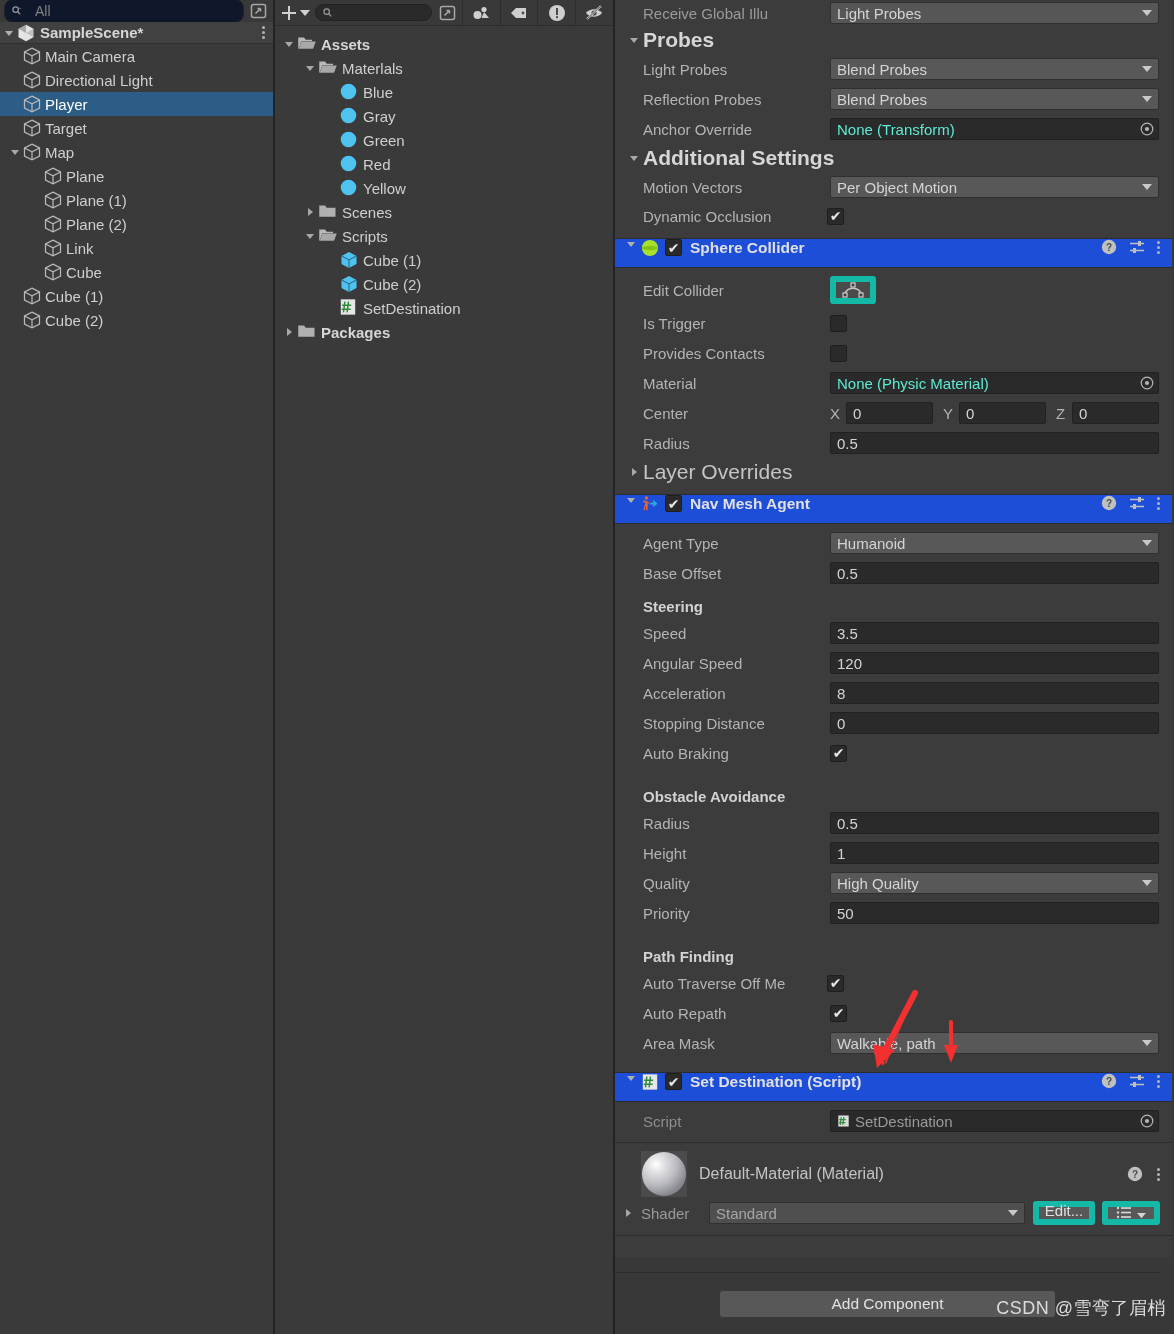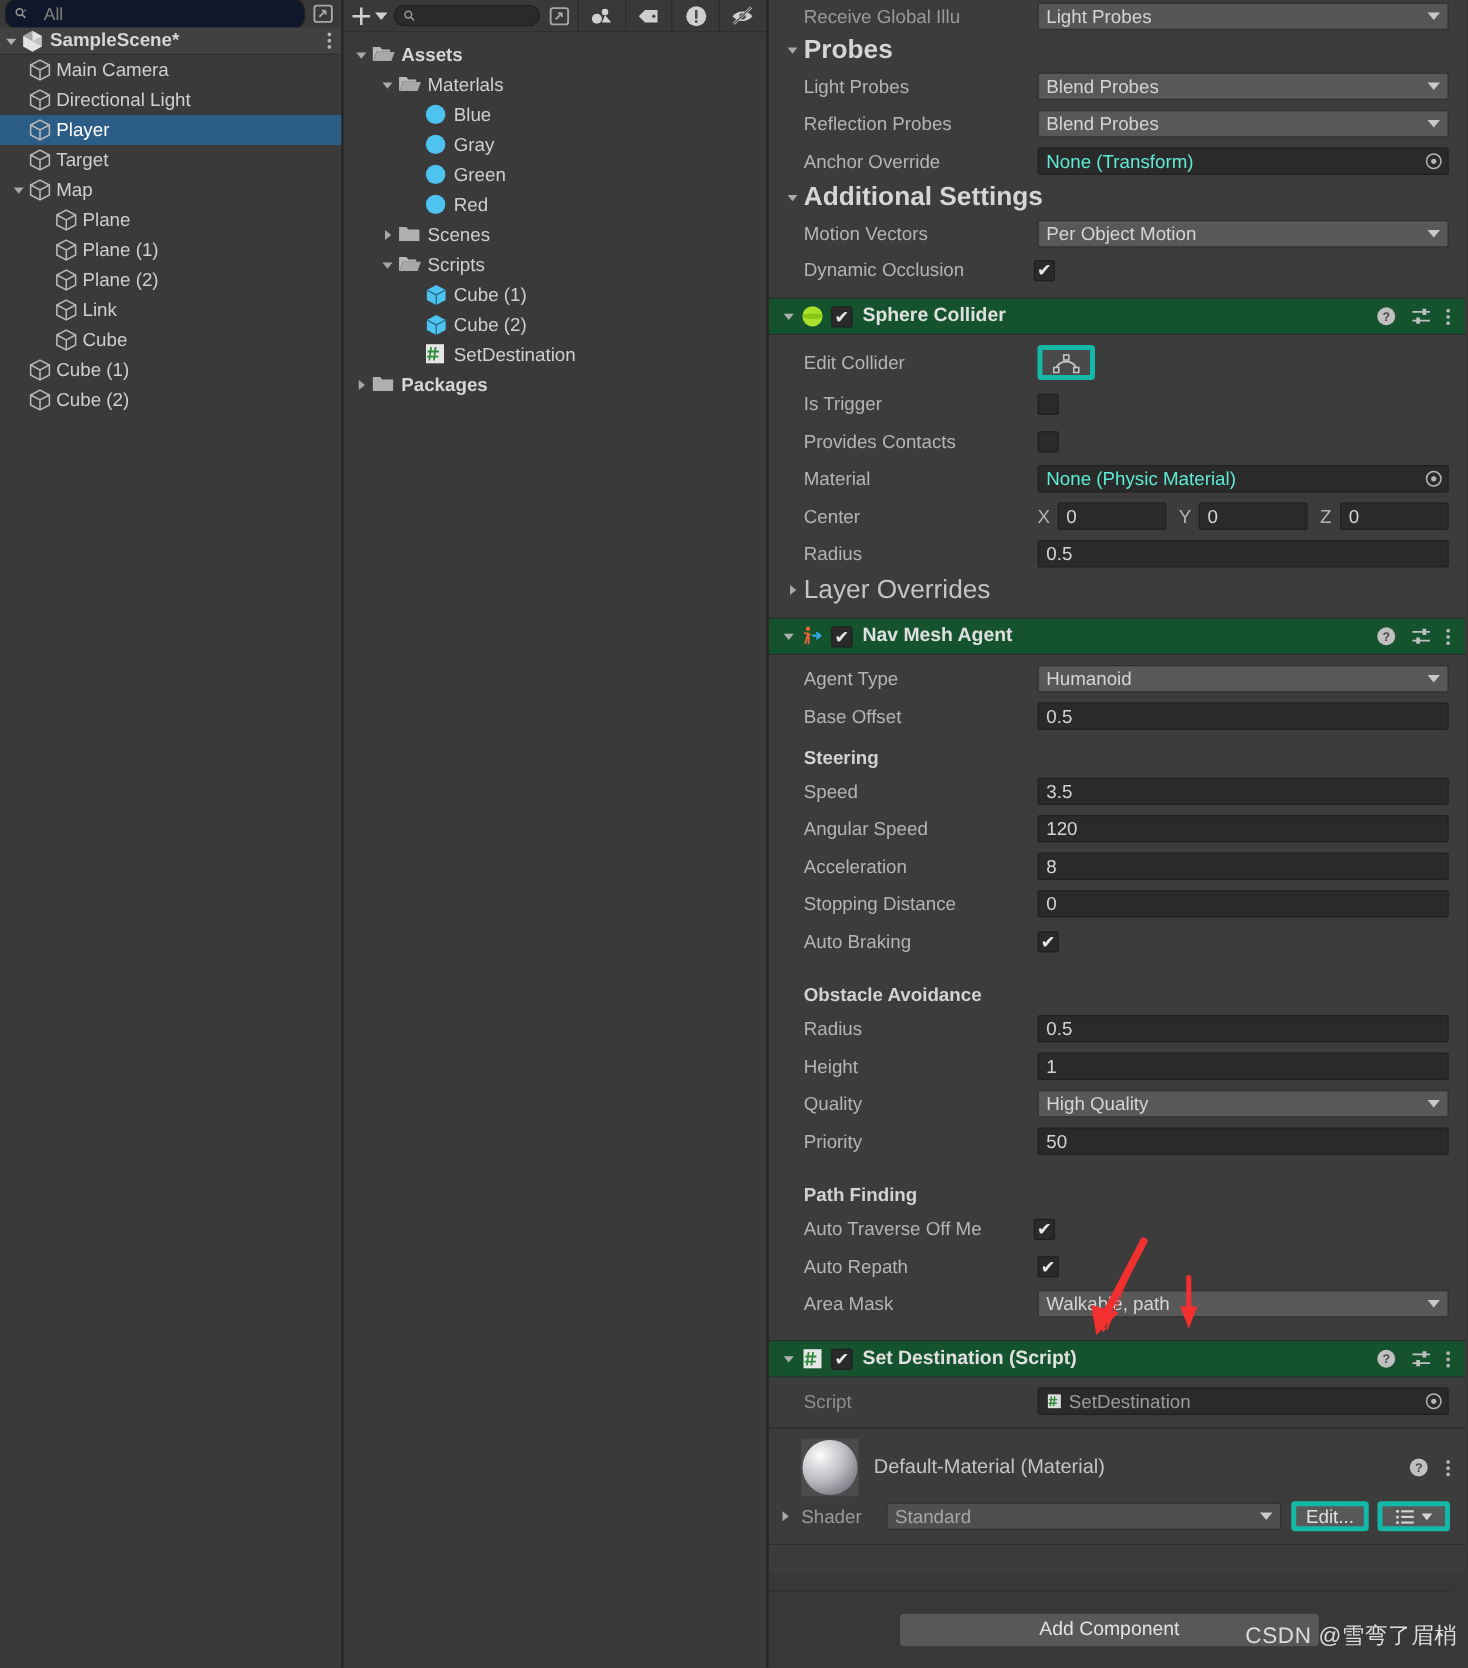"Yellow" div.proj-item { html: none -> <div> <span></span> <span></span> <span><svg> <circle></circle> <path></path> </svg></span> <span>Yellow</span> </div> }
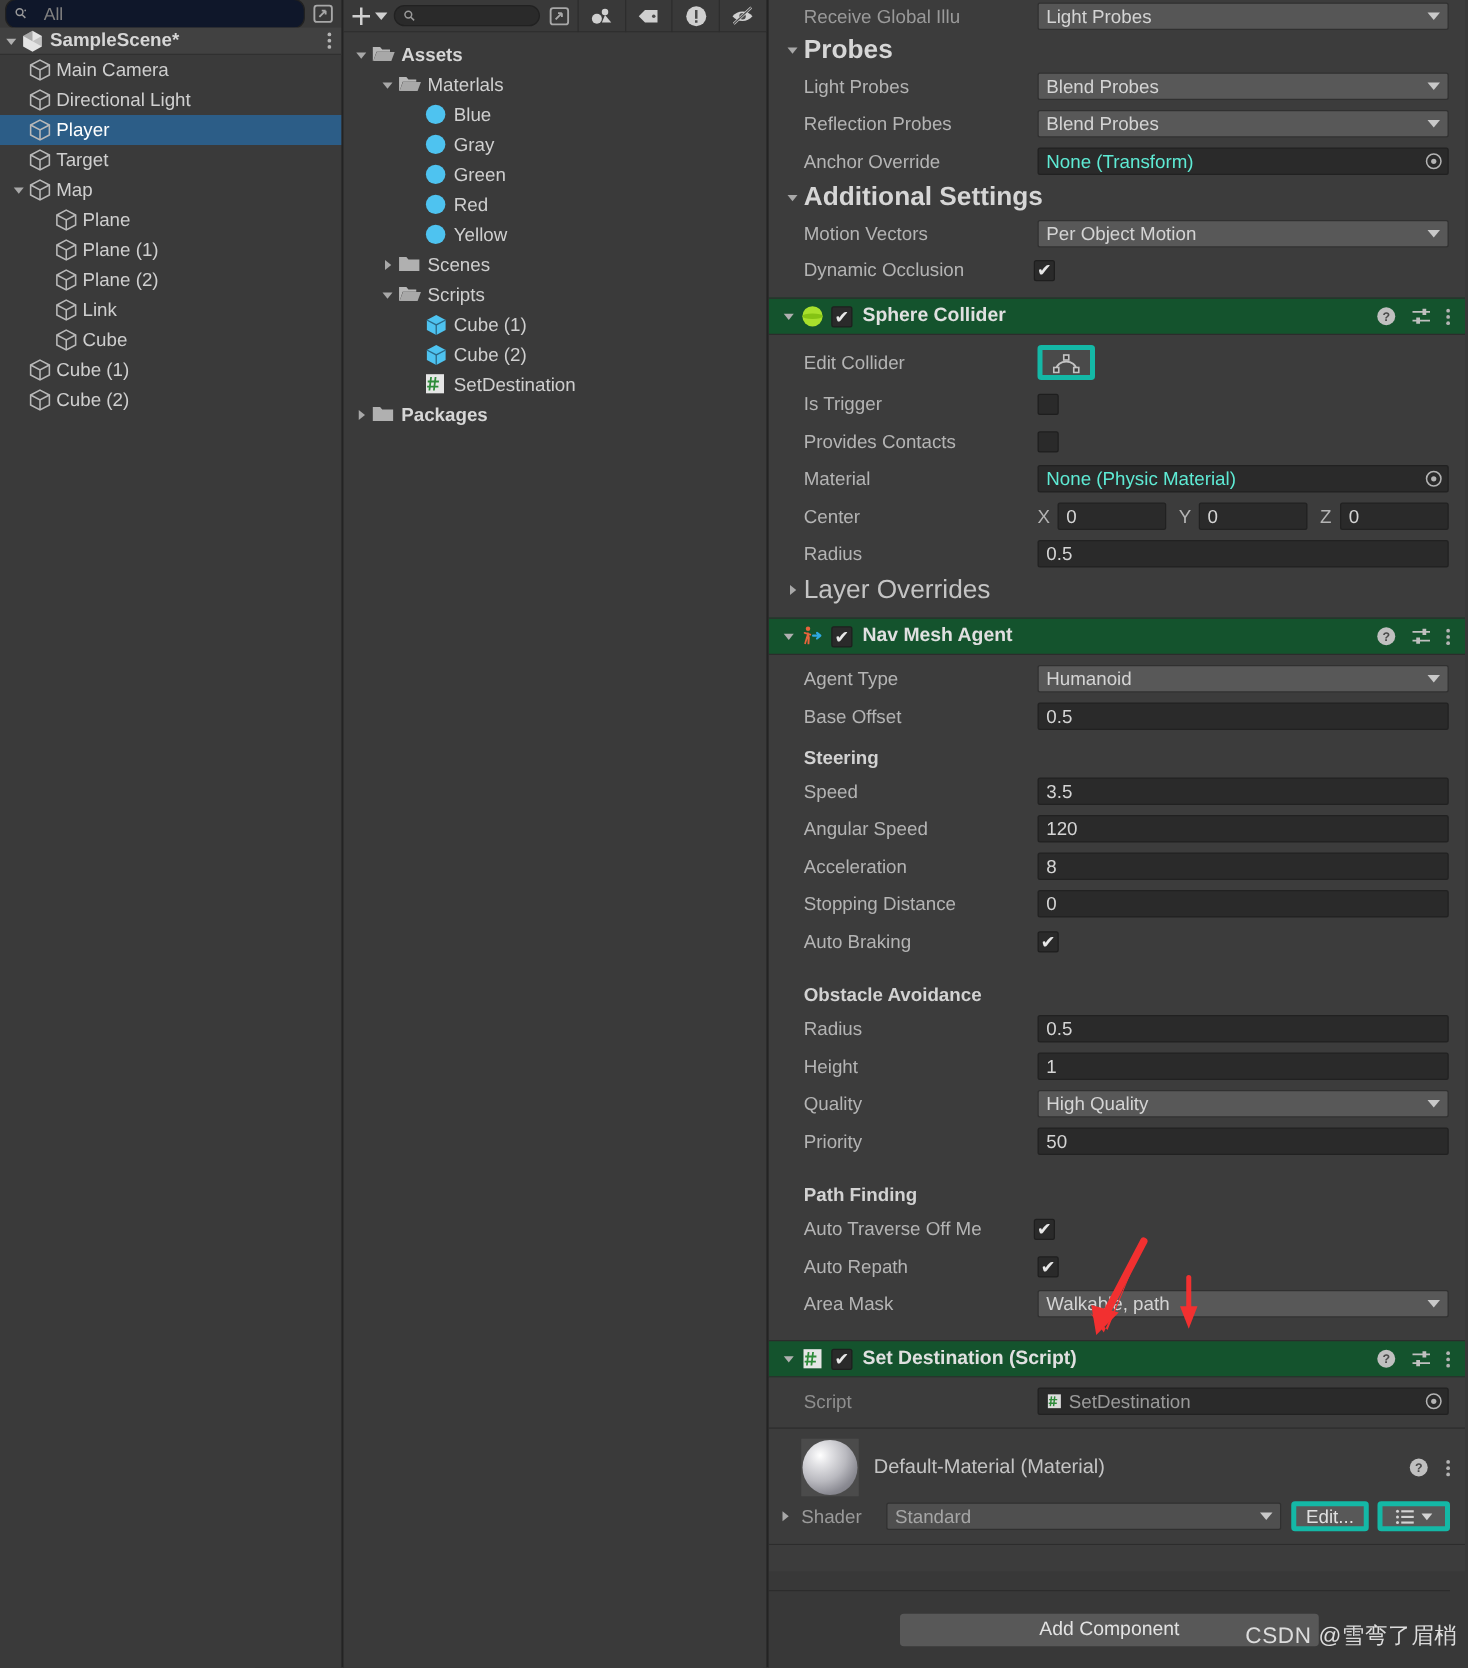"Sphere Collider" .comp-header { align-items: center -> flex-start; background: #14532d -> #1d4ed8 }
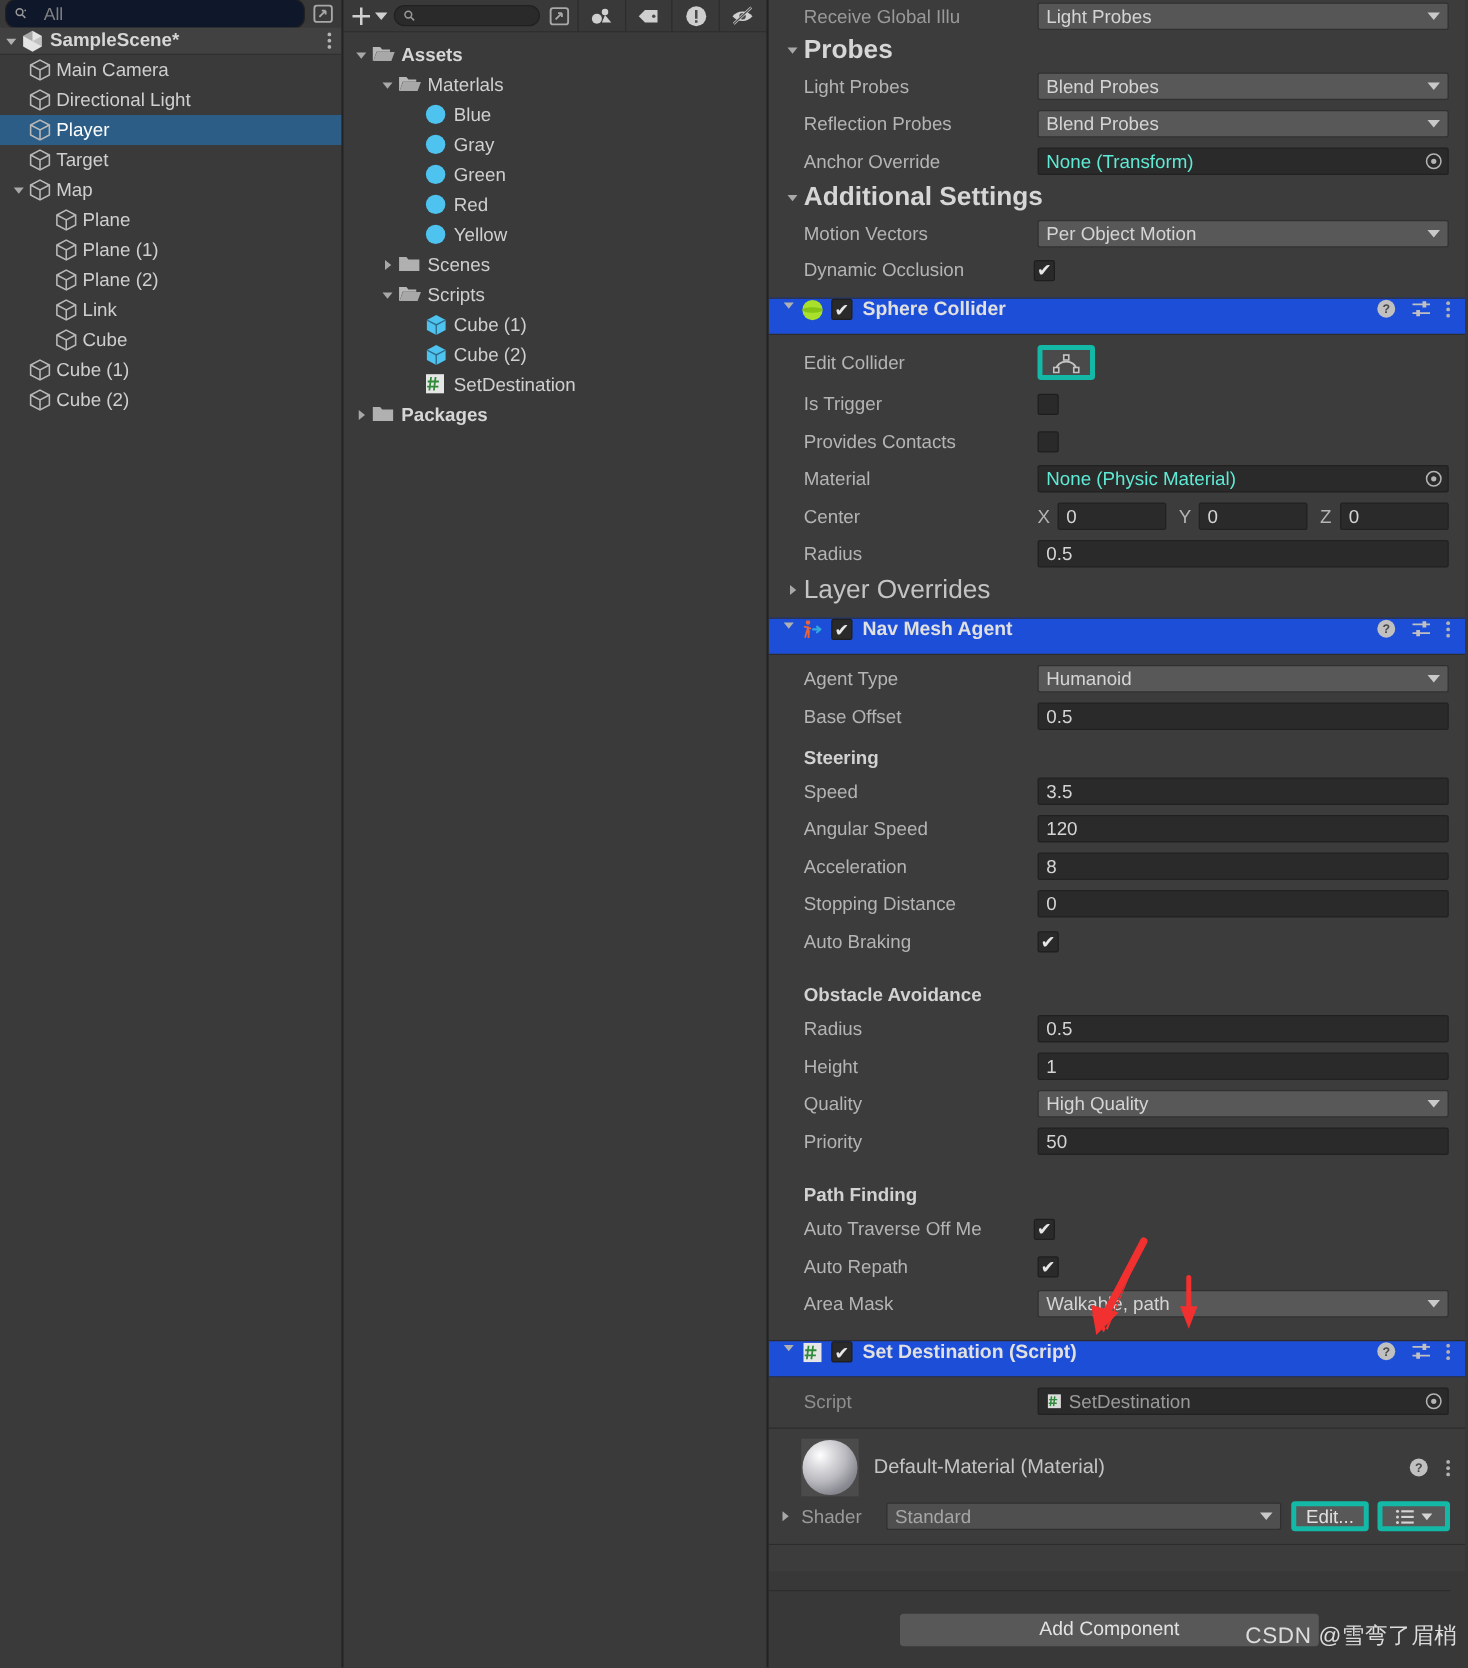"Edit..." .btn { align-items: center -> flex-end; border: 4px solid #14b8a6 -> 6px solid #14b8a6 }
